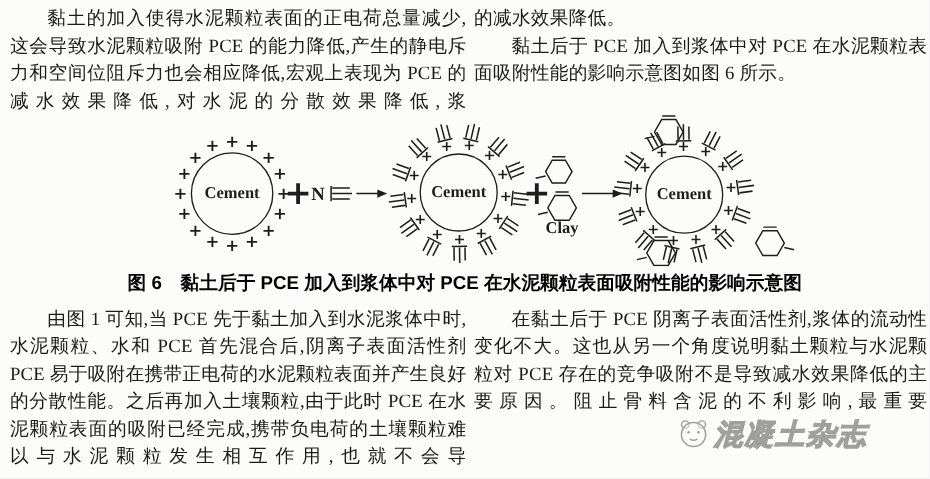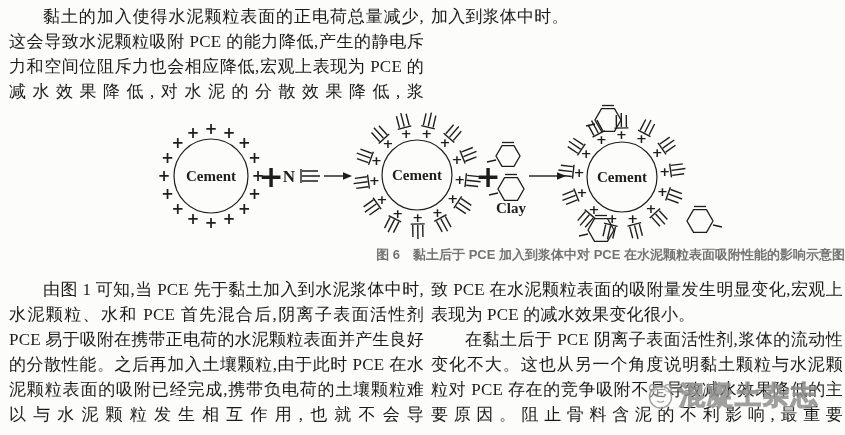"加入到浆体中时。" p { text: 加入到浆体中时 -> 的减水效果降低 }
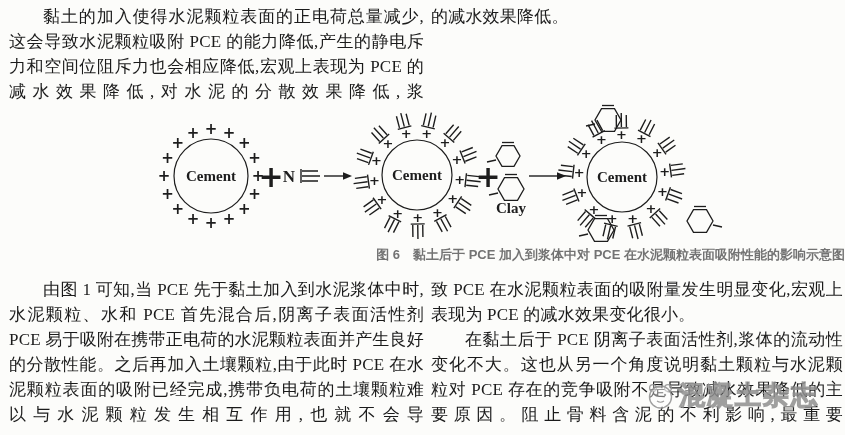"黏土后于 PCE 加入到浆体中对 PCE 在水泥颗粒表面吸附性能的影响示意图如图" p.indent { html: none -> <p>黏土后于 PCE 加入到浆体中对 PCE 在水泥颗粒表面吸附性能的影响示意图如图 6 所示。</p> }
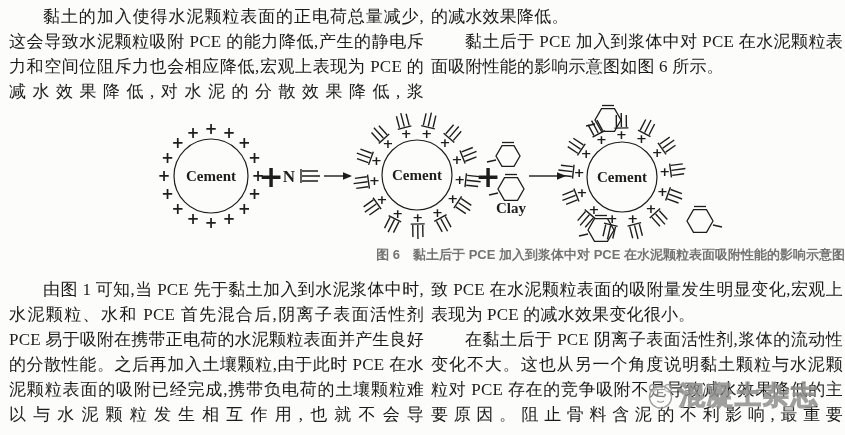"图 6 黏土后于 PCE 加入到浆体中对" .caption { color: #737373 -> #000000; font-size: 13px -> 17px; text-align: right -> center }
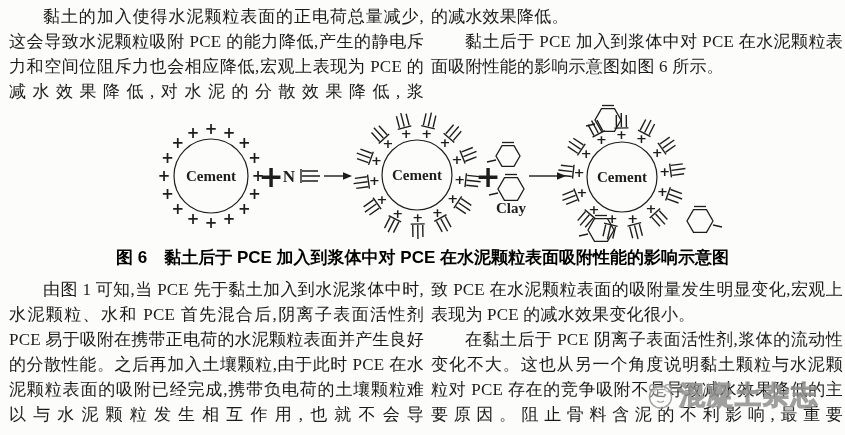"致 PCE 在水泥颗粒表面的吸附量发生明显变化,宏观上表现为 PCE" p { html: <p>致 PCE 在水泥颗粒表面的吸附量发生明显变化,宏观上表现为 PCE 的减水效果变化很小。</p> -> none }
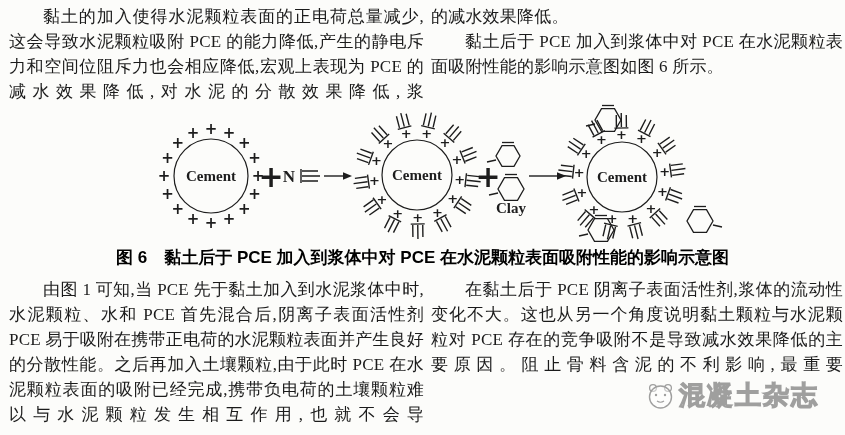"混凝土杂志" .watermark { align-items: center -> none; font-style: none -> italic; left: 644px -> 614px }
